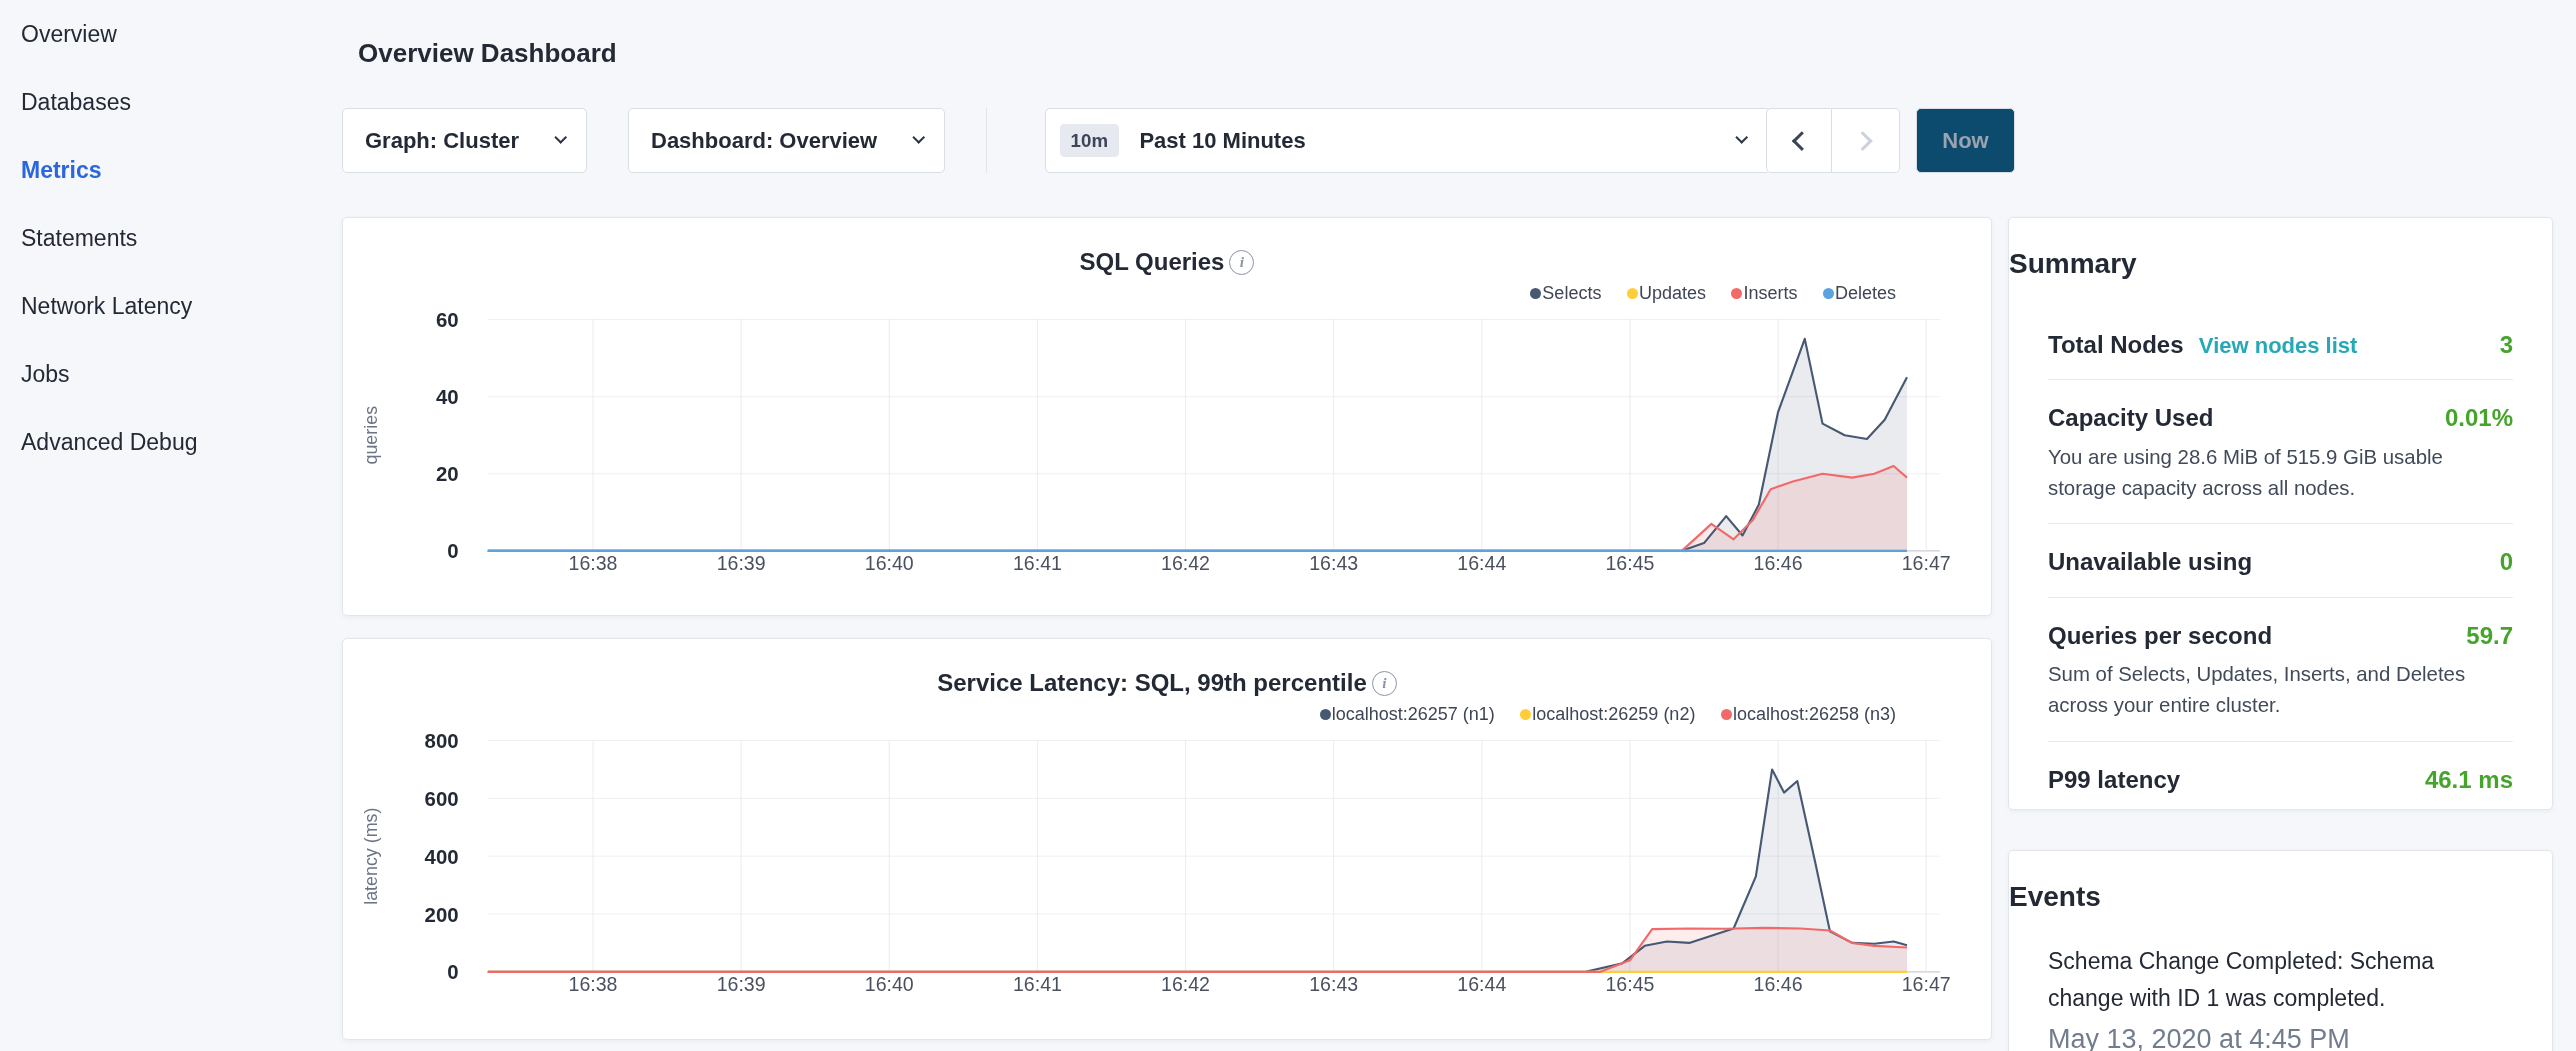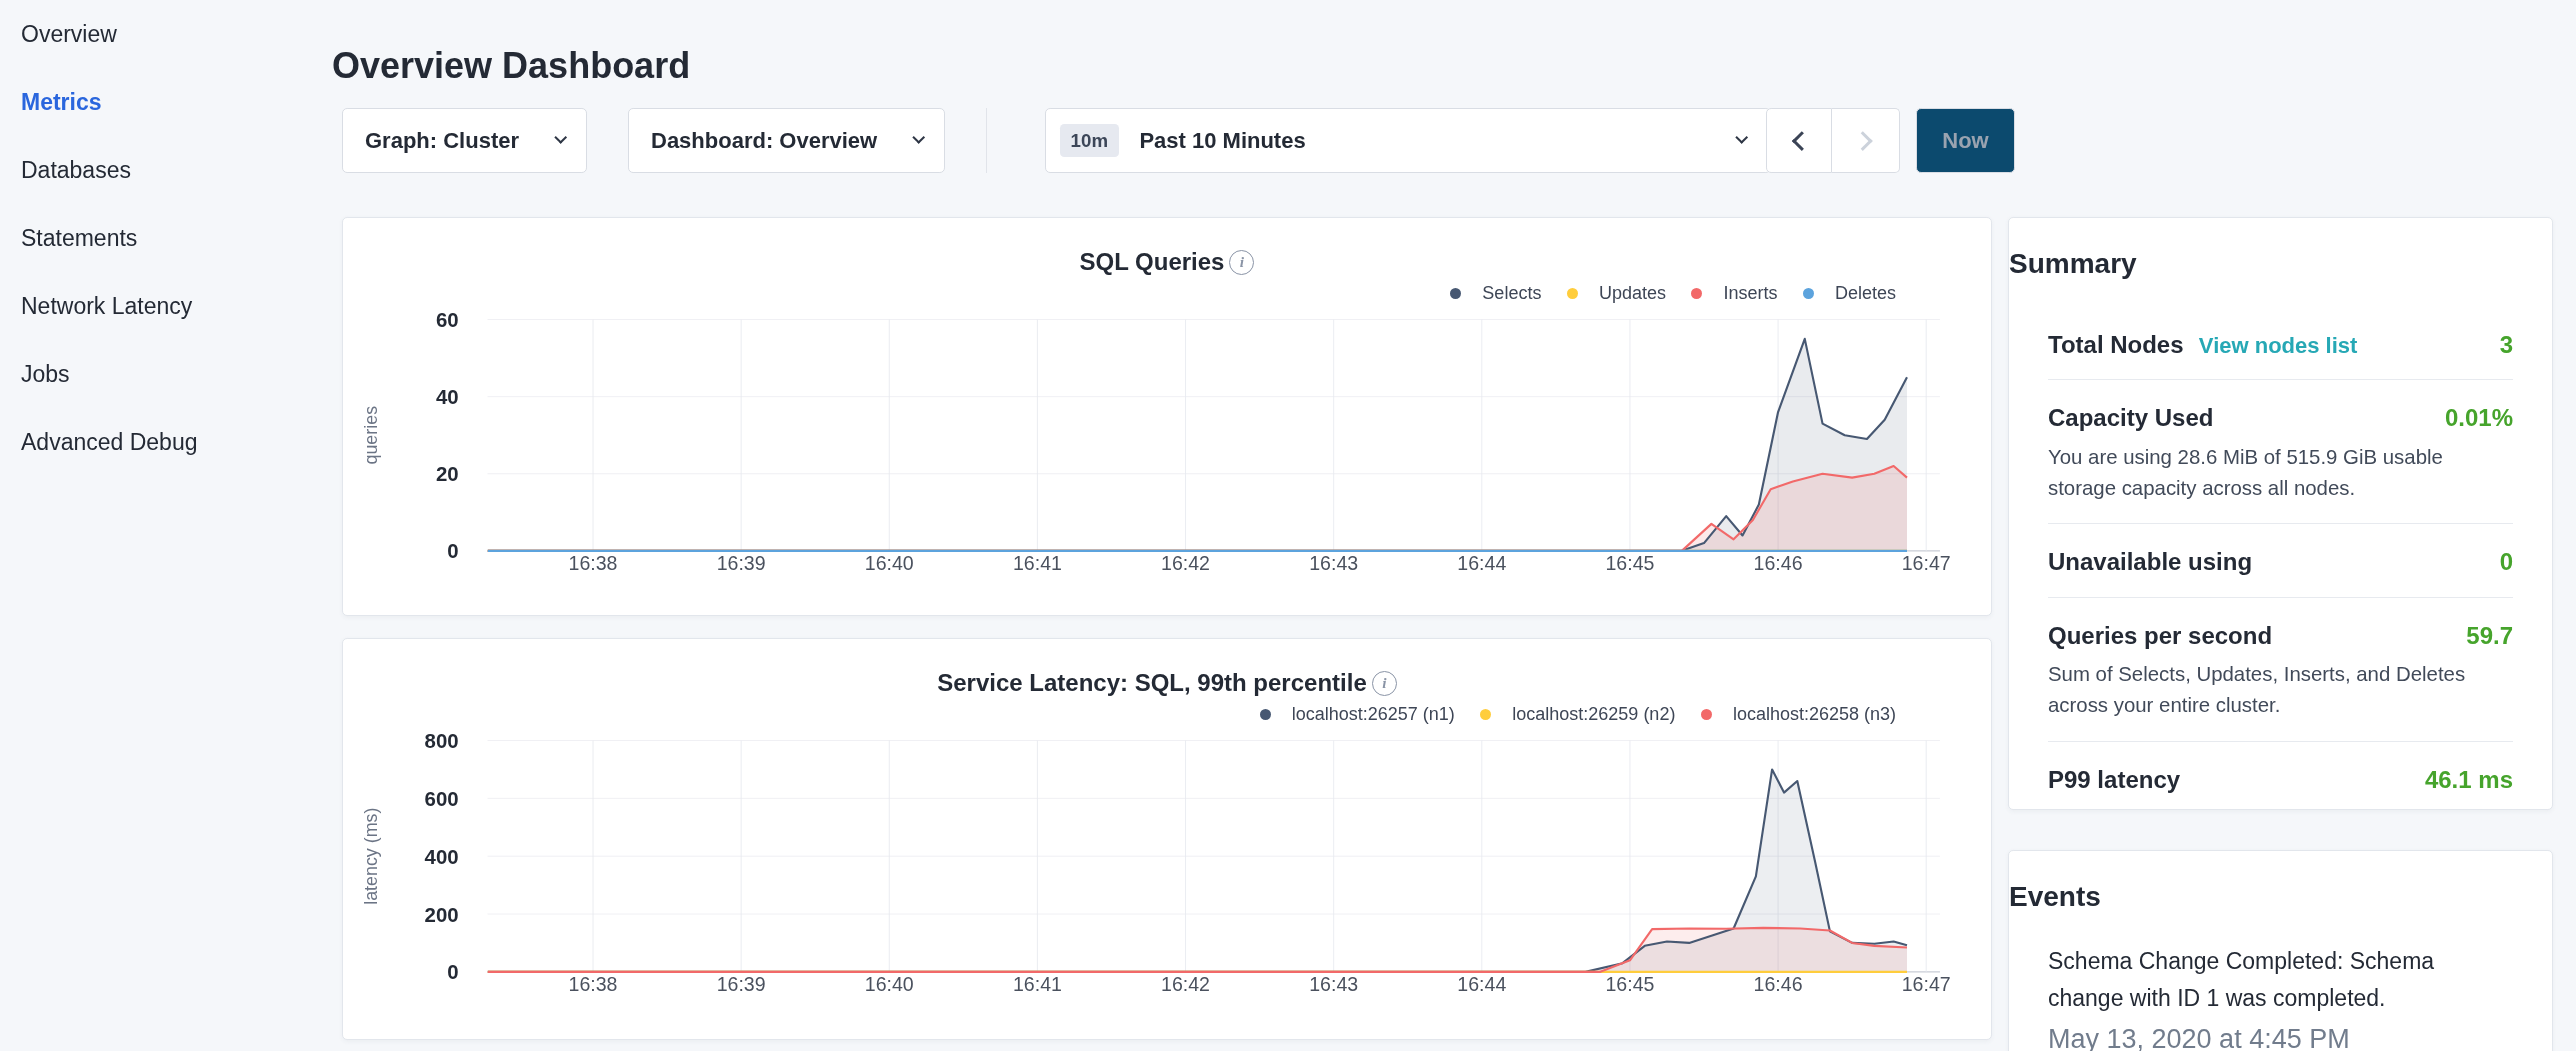"Overview Dashboard" .page-title { font-size: 36px -> 26px; left: 332px -> 358px }
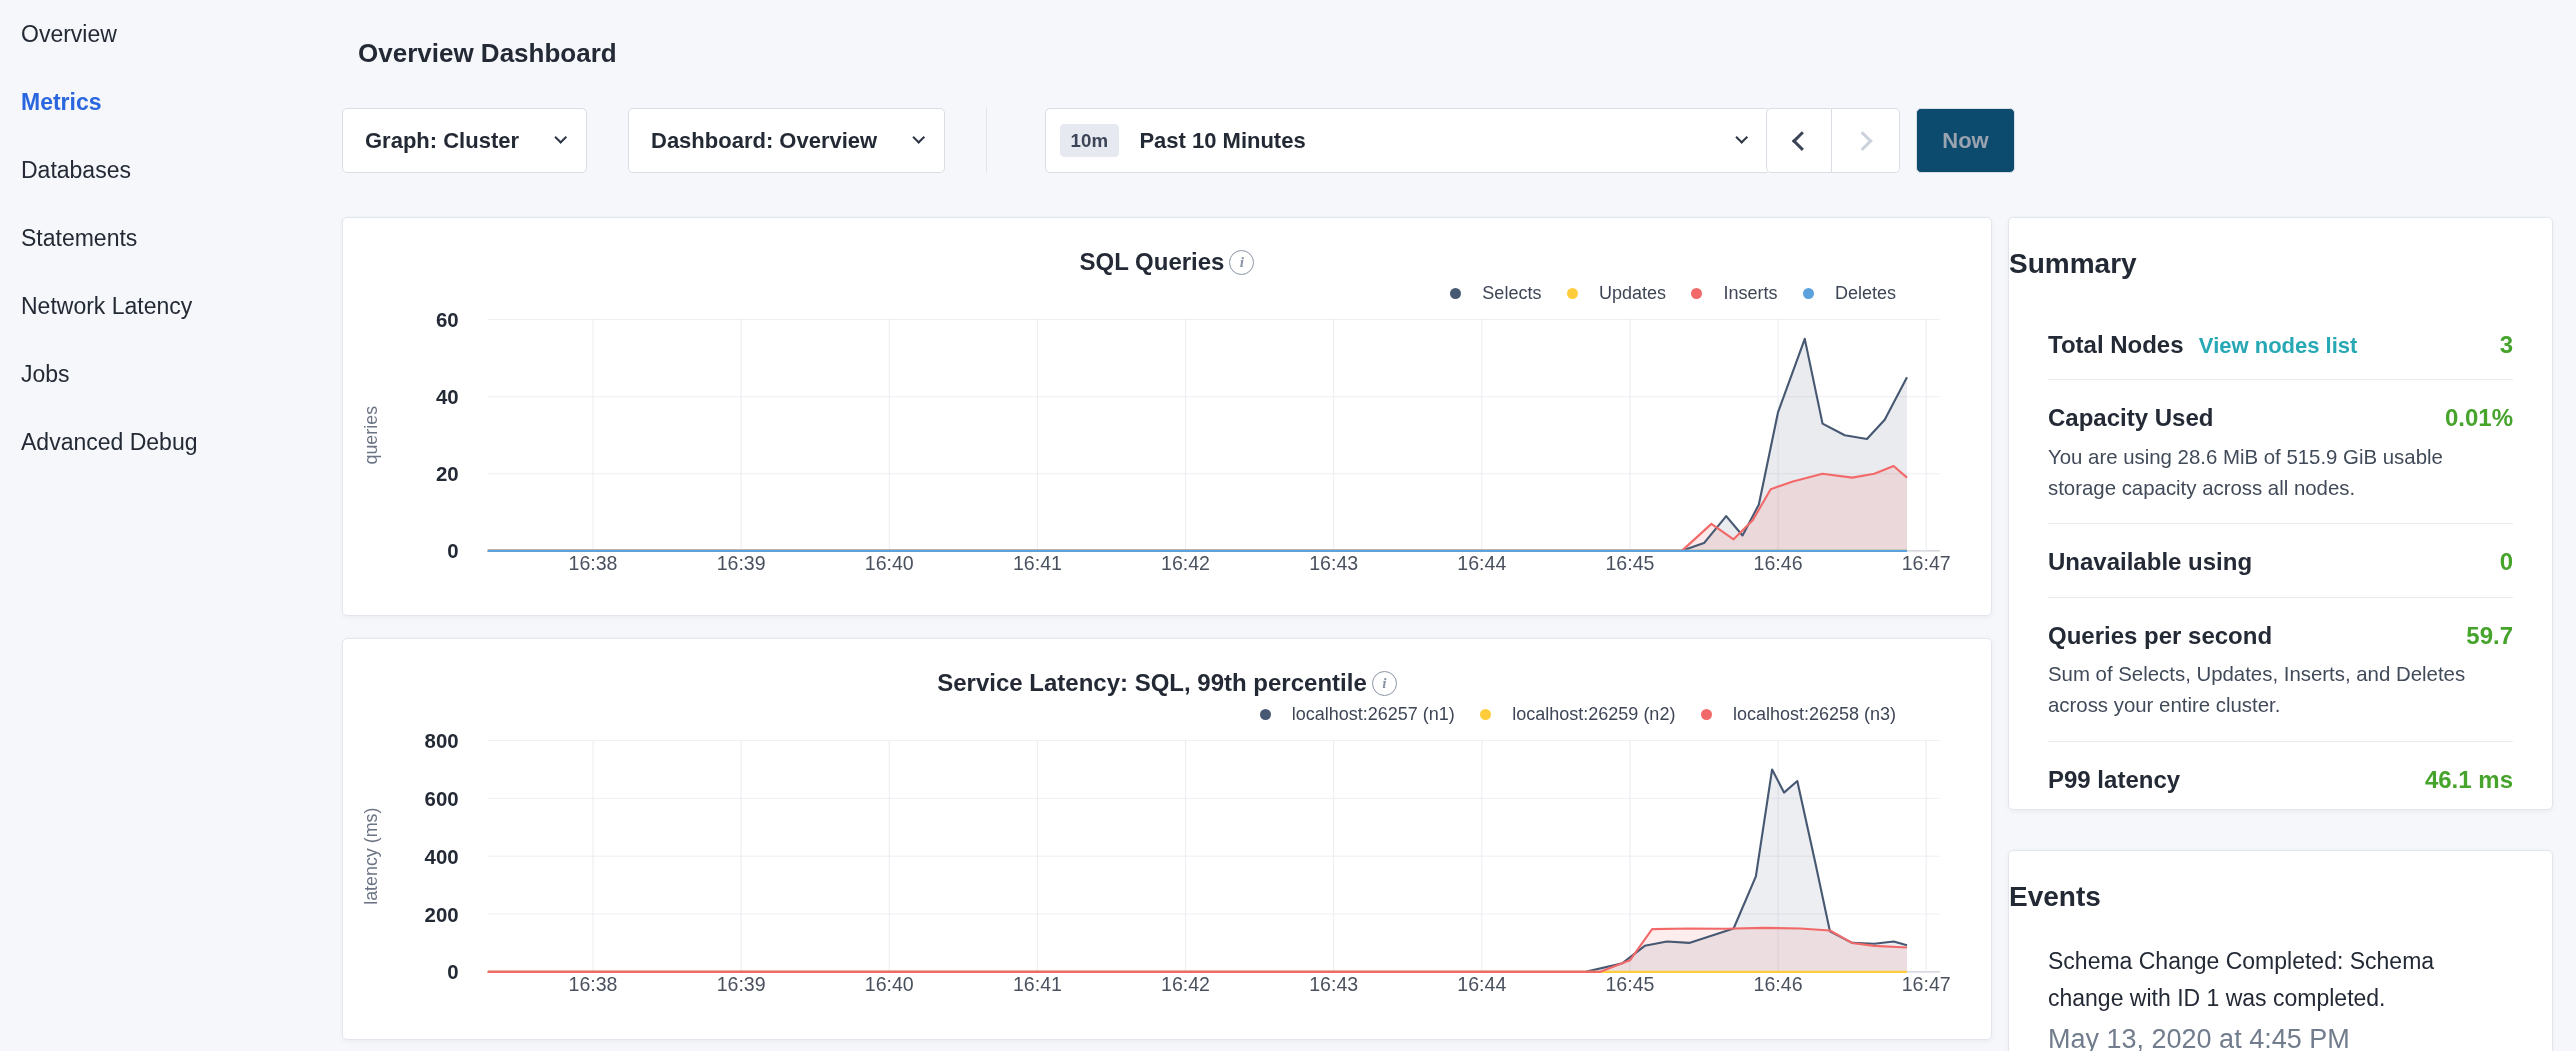"Metrics" div.nav-item { order: before "Databases" -> after "Databases" }
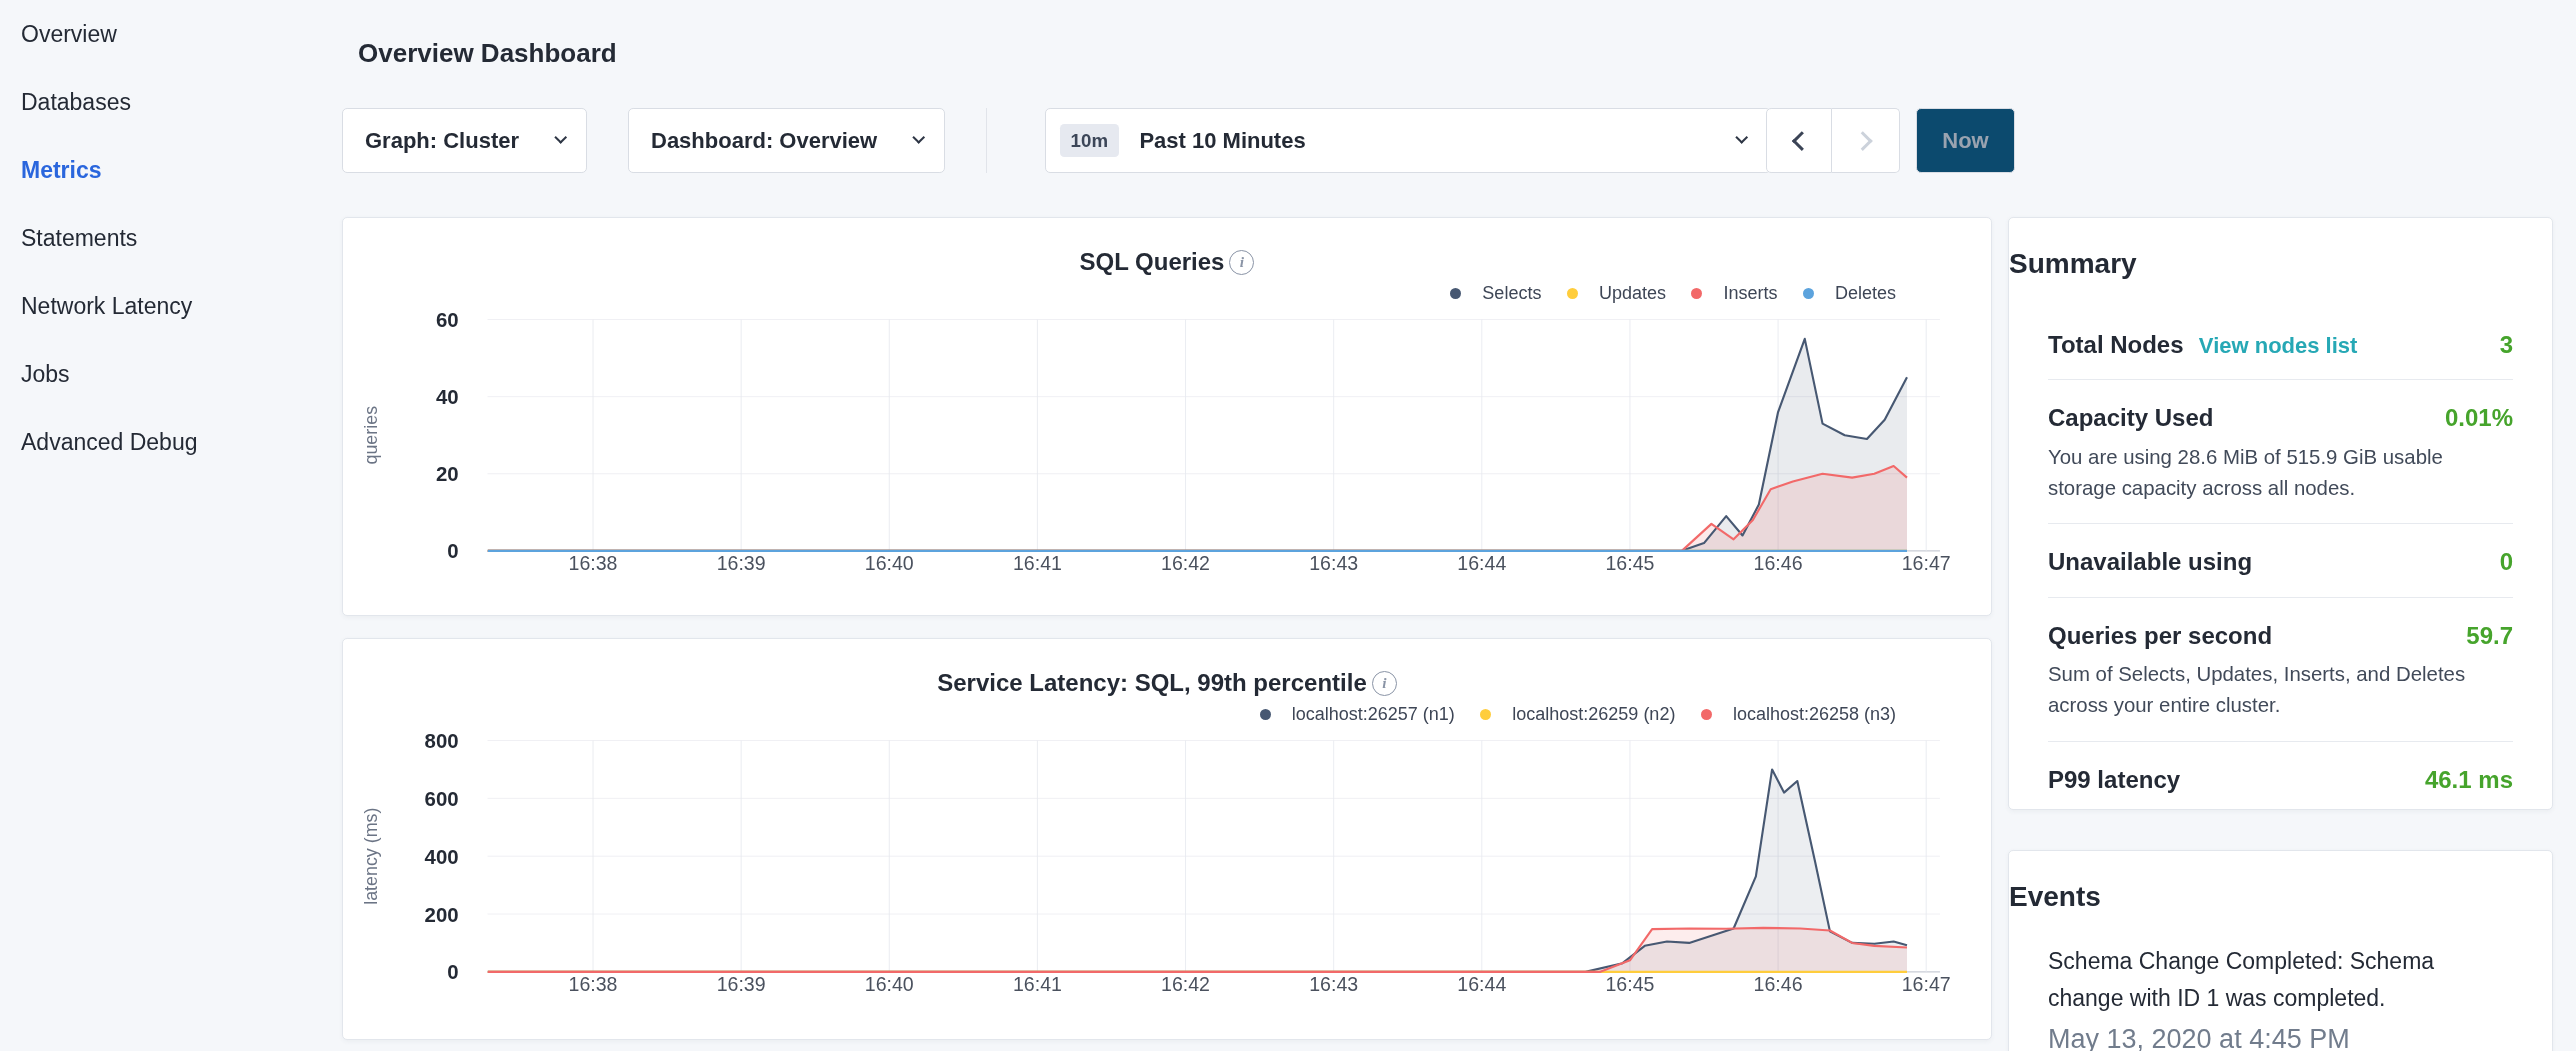"Selects" .leg-item { gap: 21px -> 1px }
